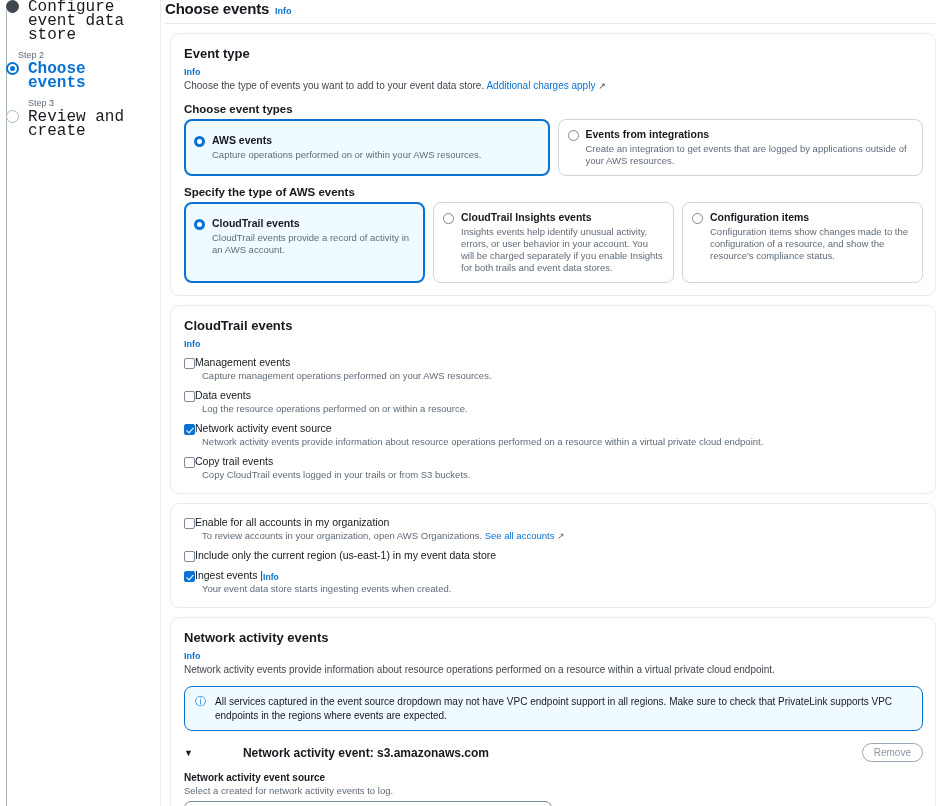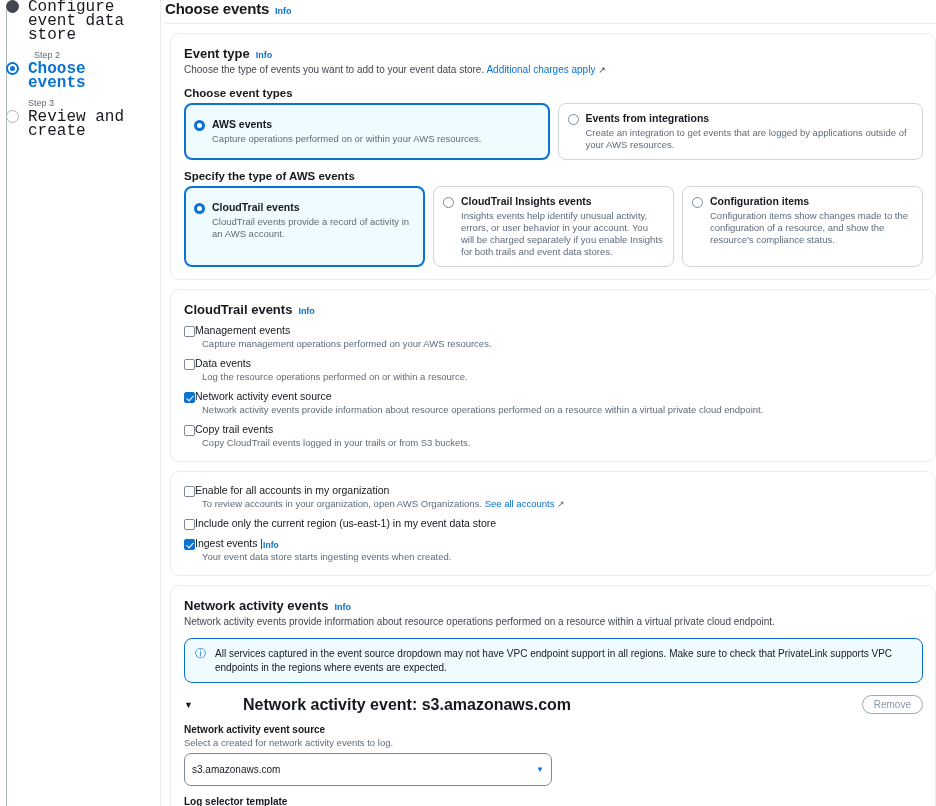"Step 2" div.step-num { padding-left: 28px -> 12px }
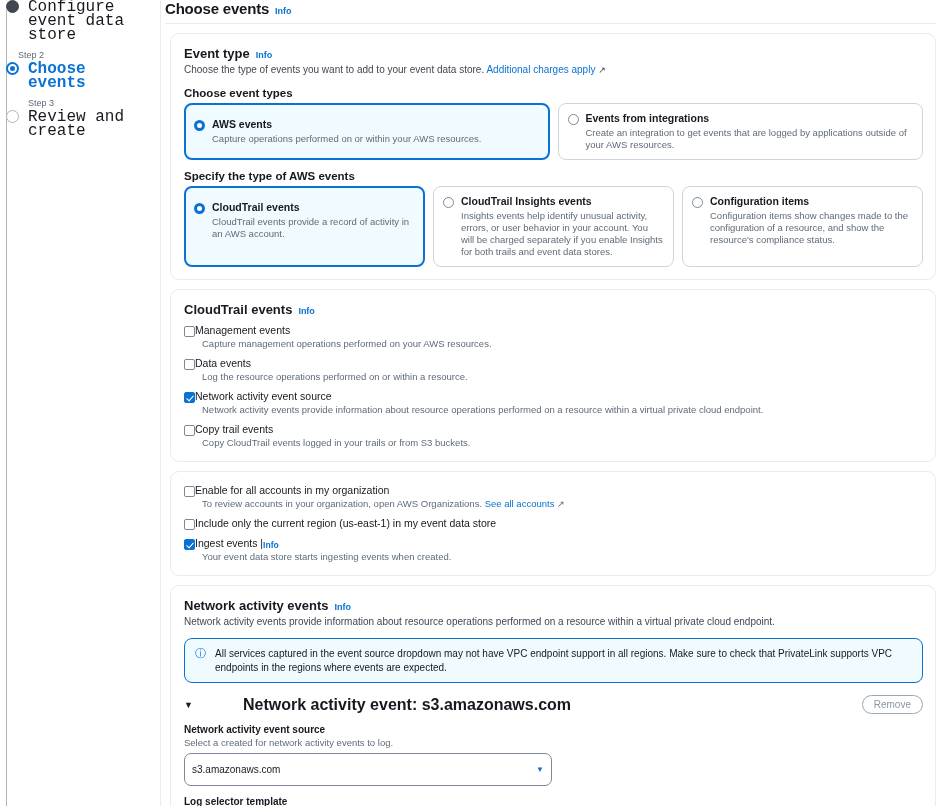"Event type" .card-h { flex-direction: none -> column }
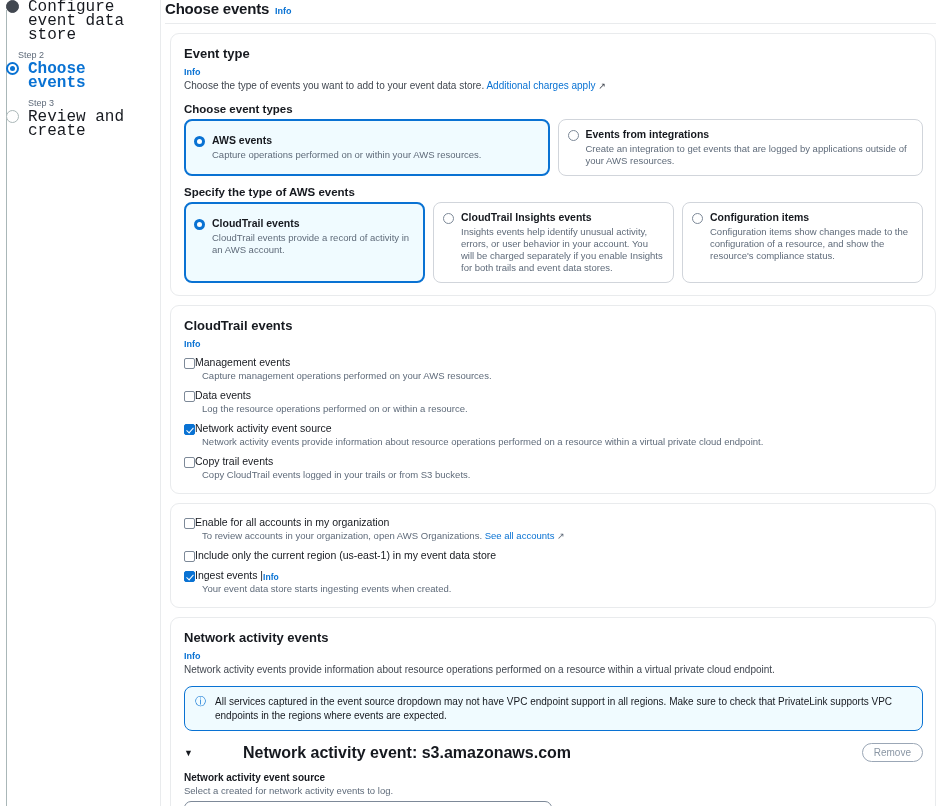"Network activity event: s3.amazonaws.com" .exp-title { font-size: 16px -> 12px }
